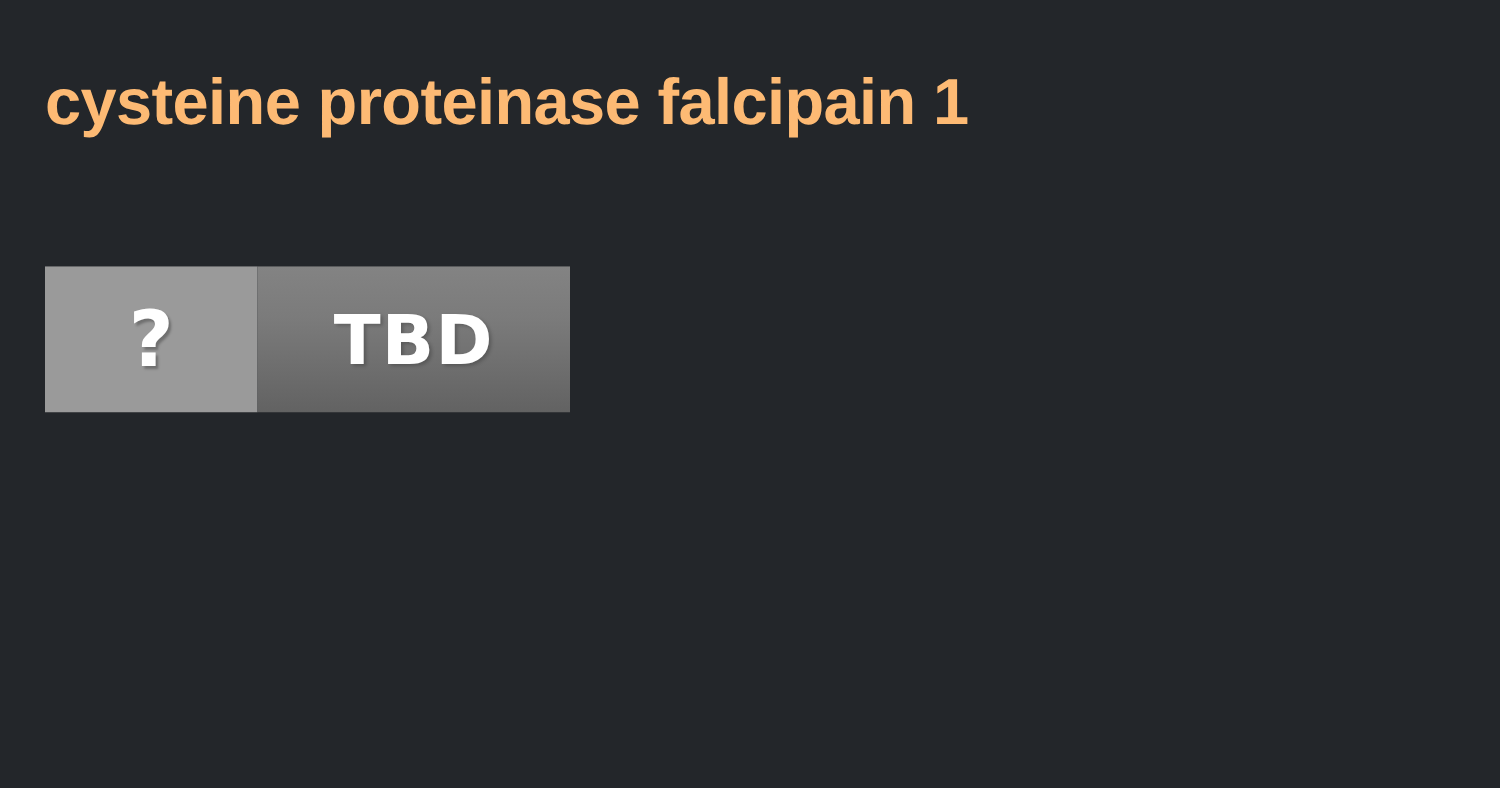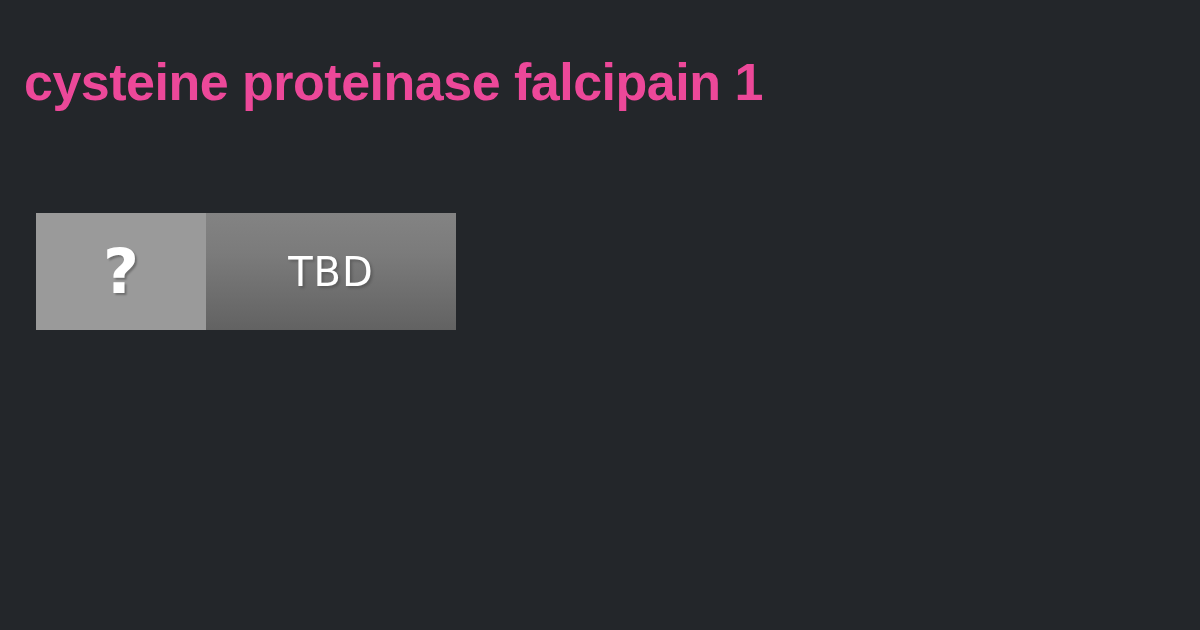"cysteine proteinase falcipain 1" .title { color: #ec4899 -> #fdba74; left: 24px -> 36px }
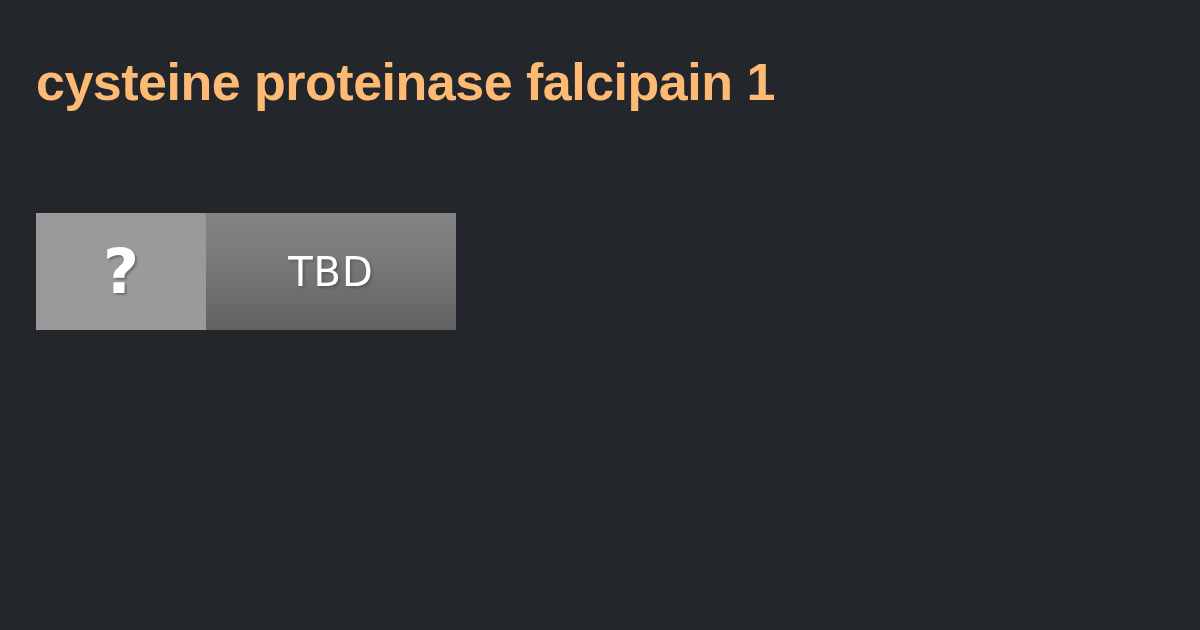"TBD" .glyph-tbd { font-size: 40px -> 55px; font-weight: normal -> bold }
